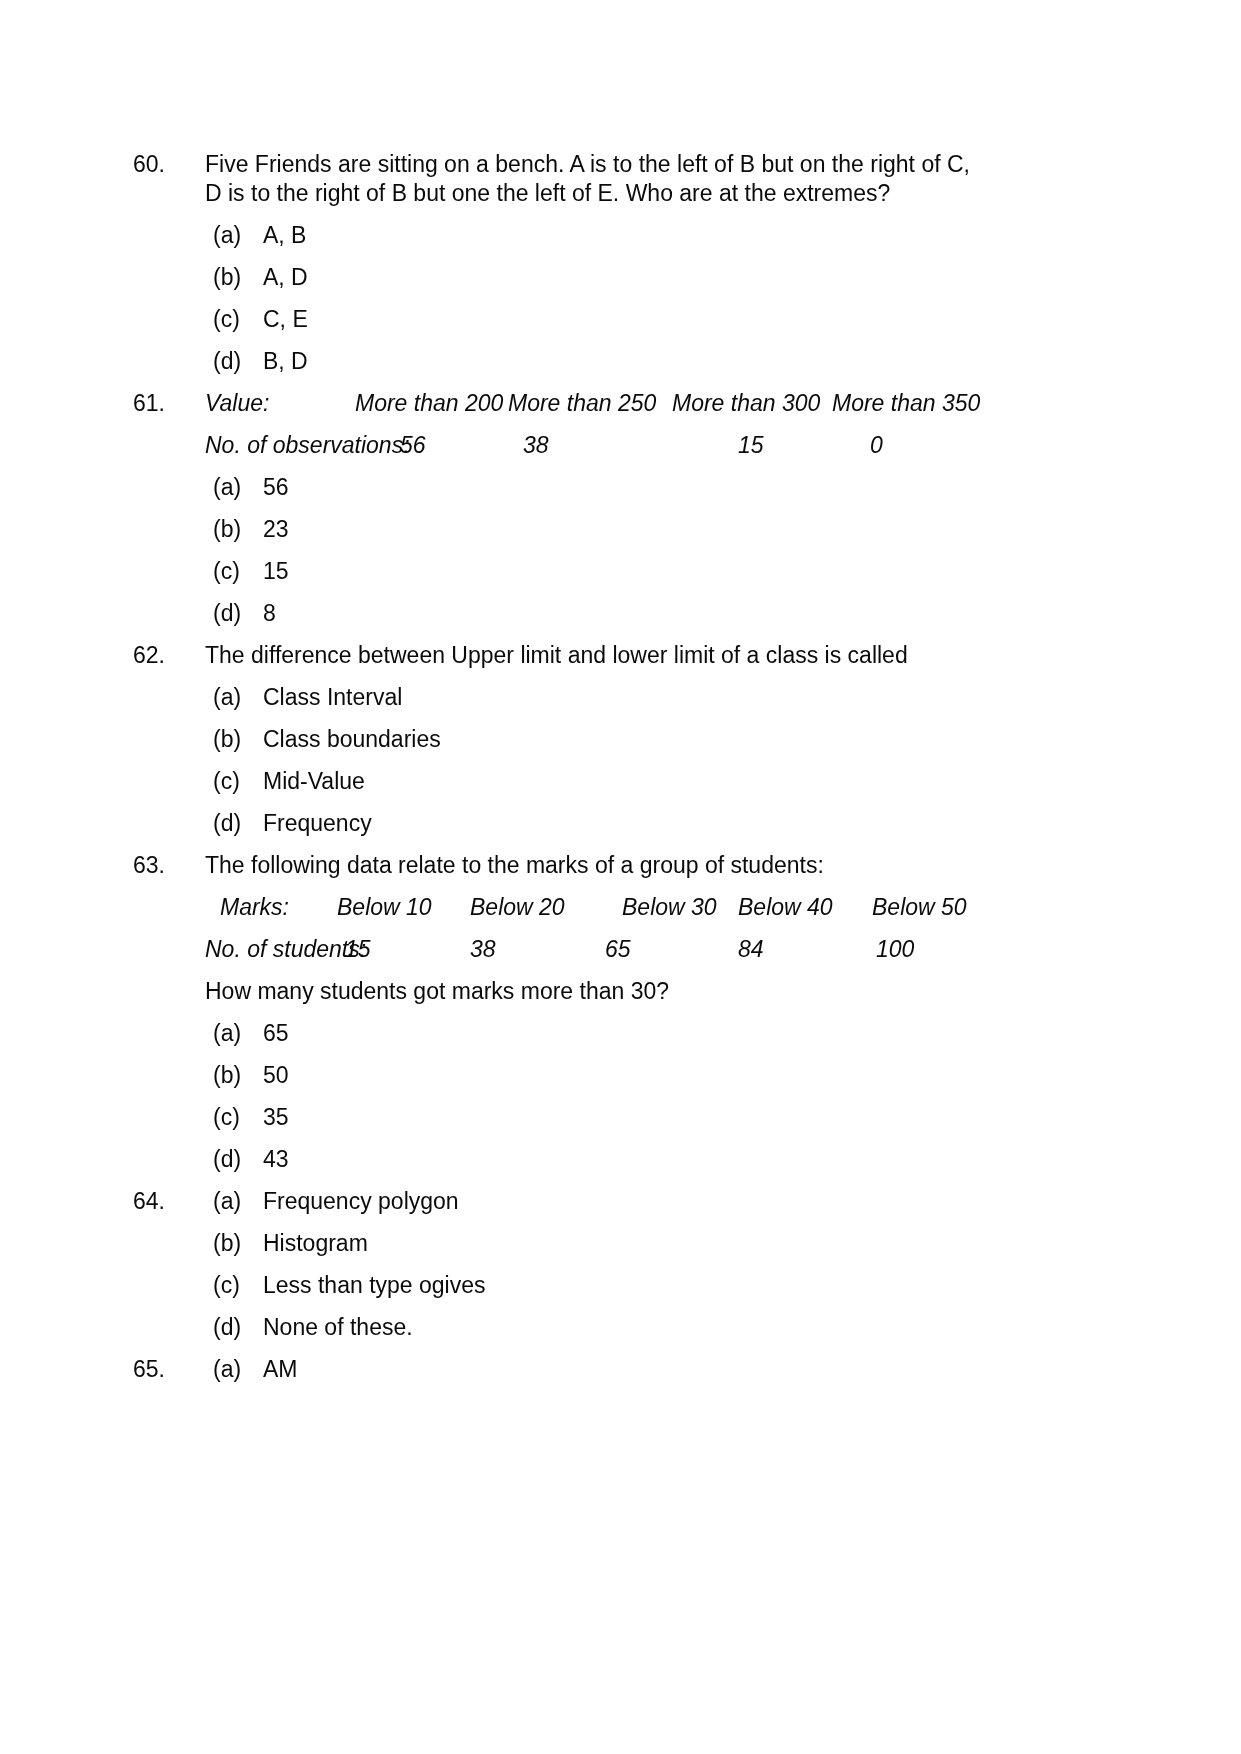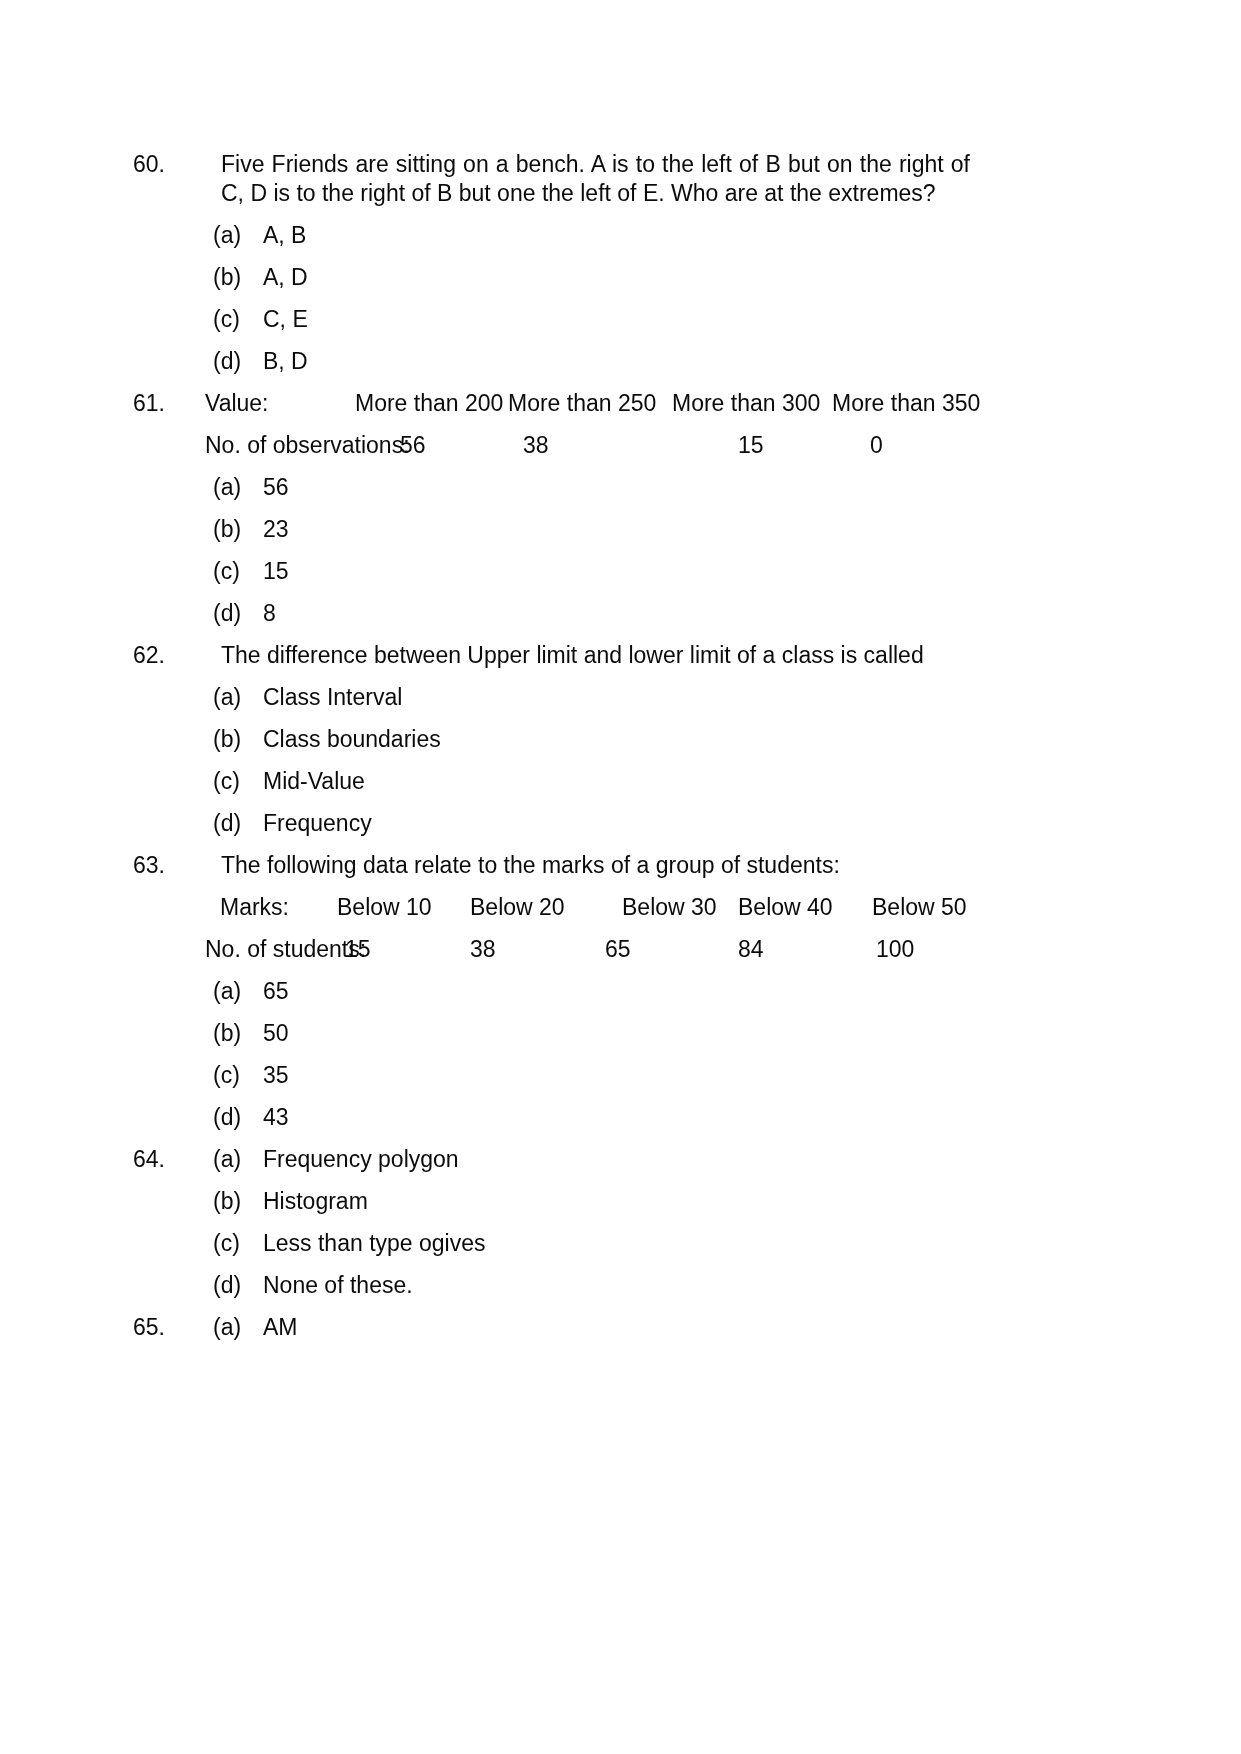"Five Friends are sitting on" .qtext { margin: 0 0 13px 16px -> 0 0 13px 0 }
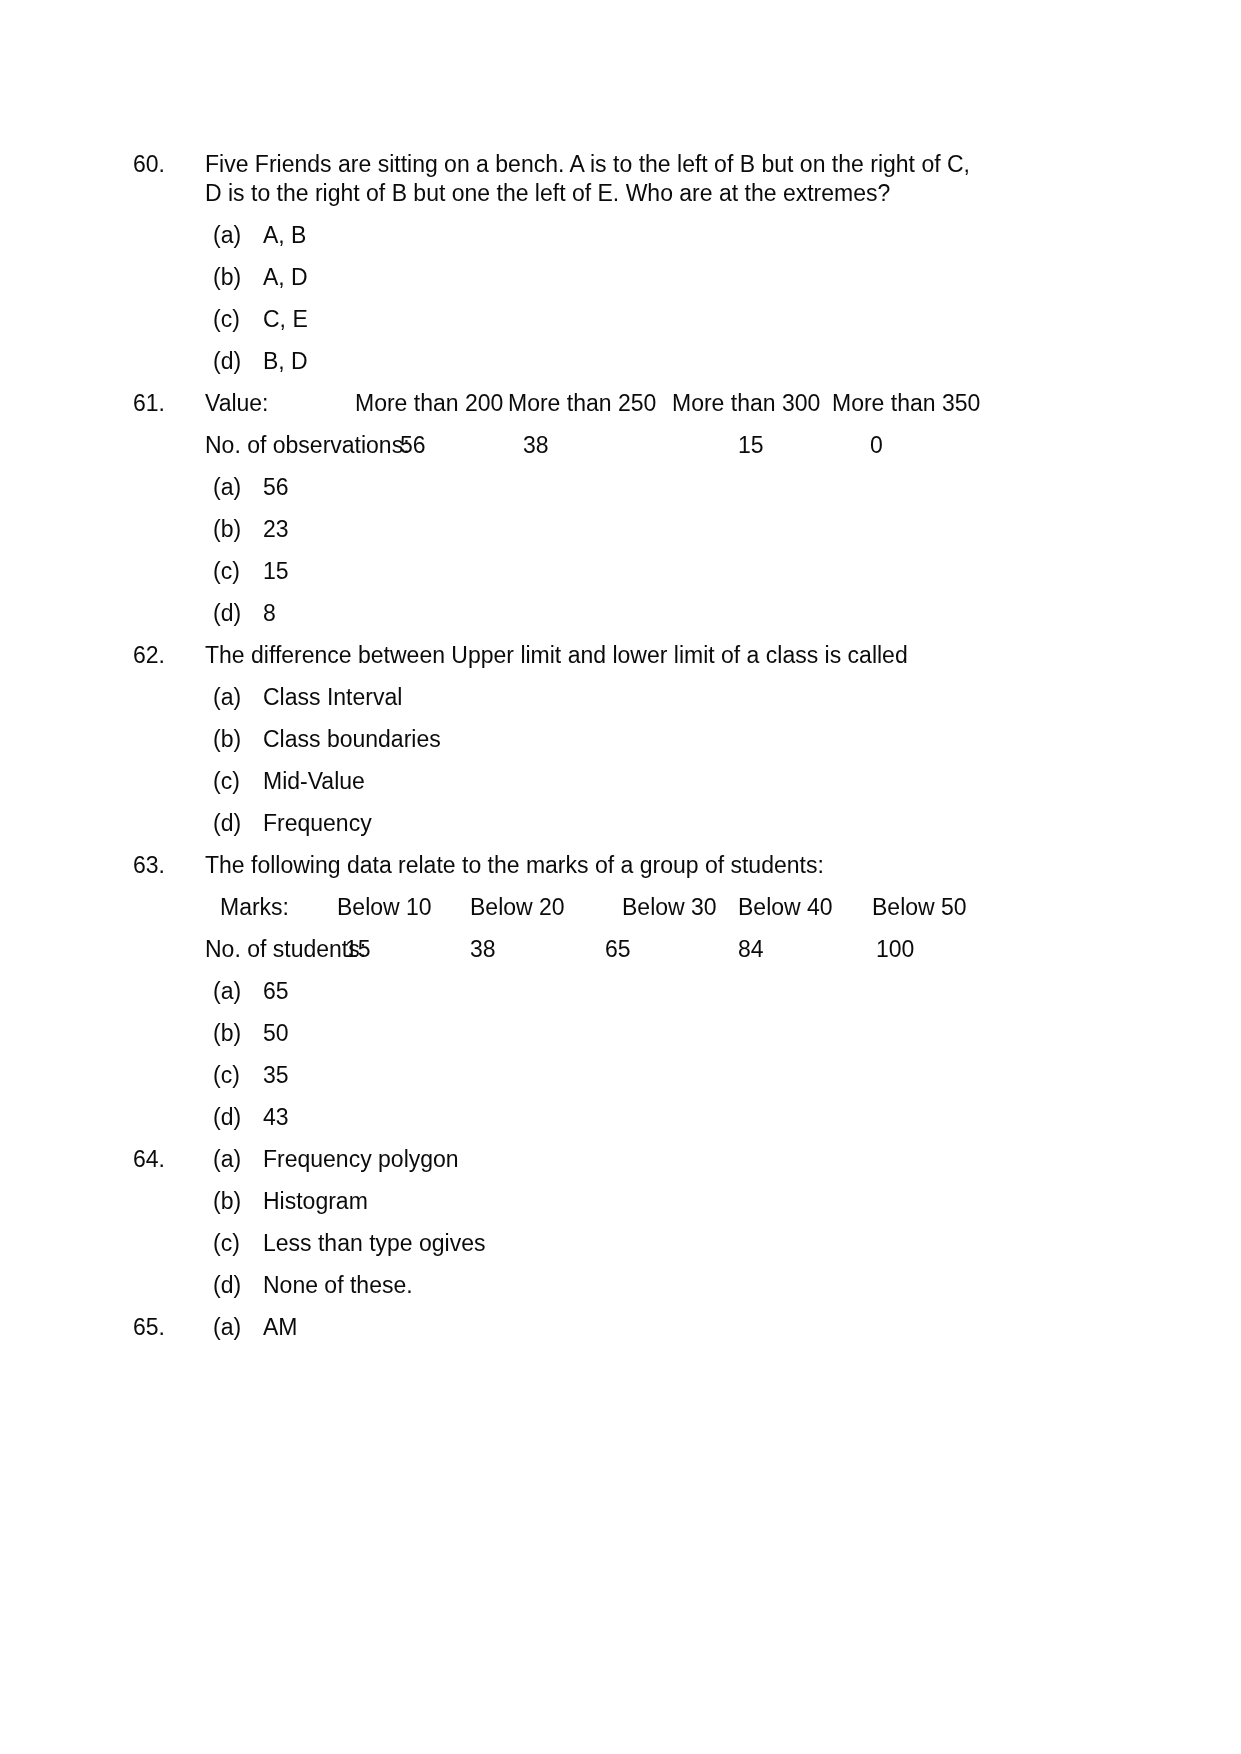"Value:" .trow { font-style: none -> italic }
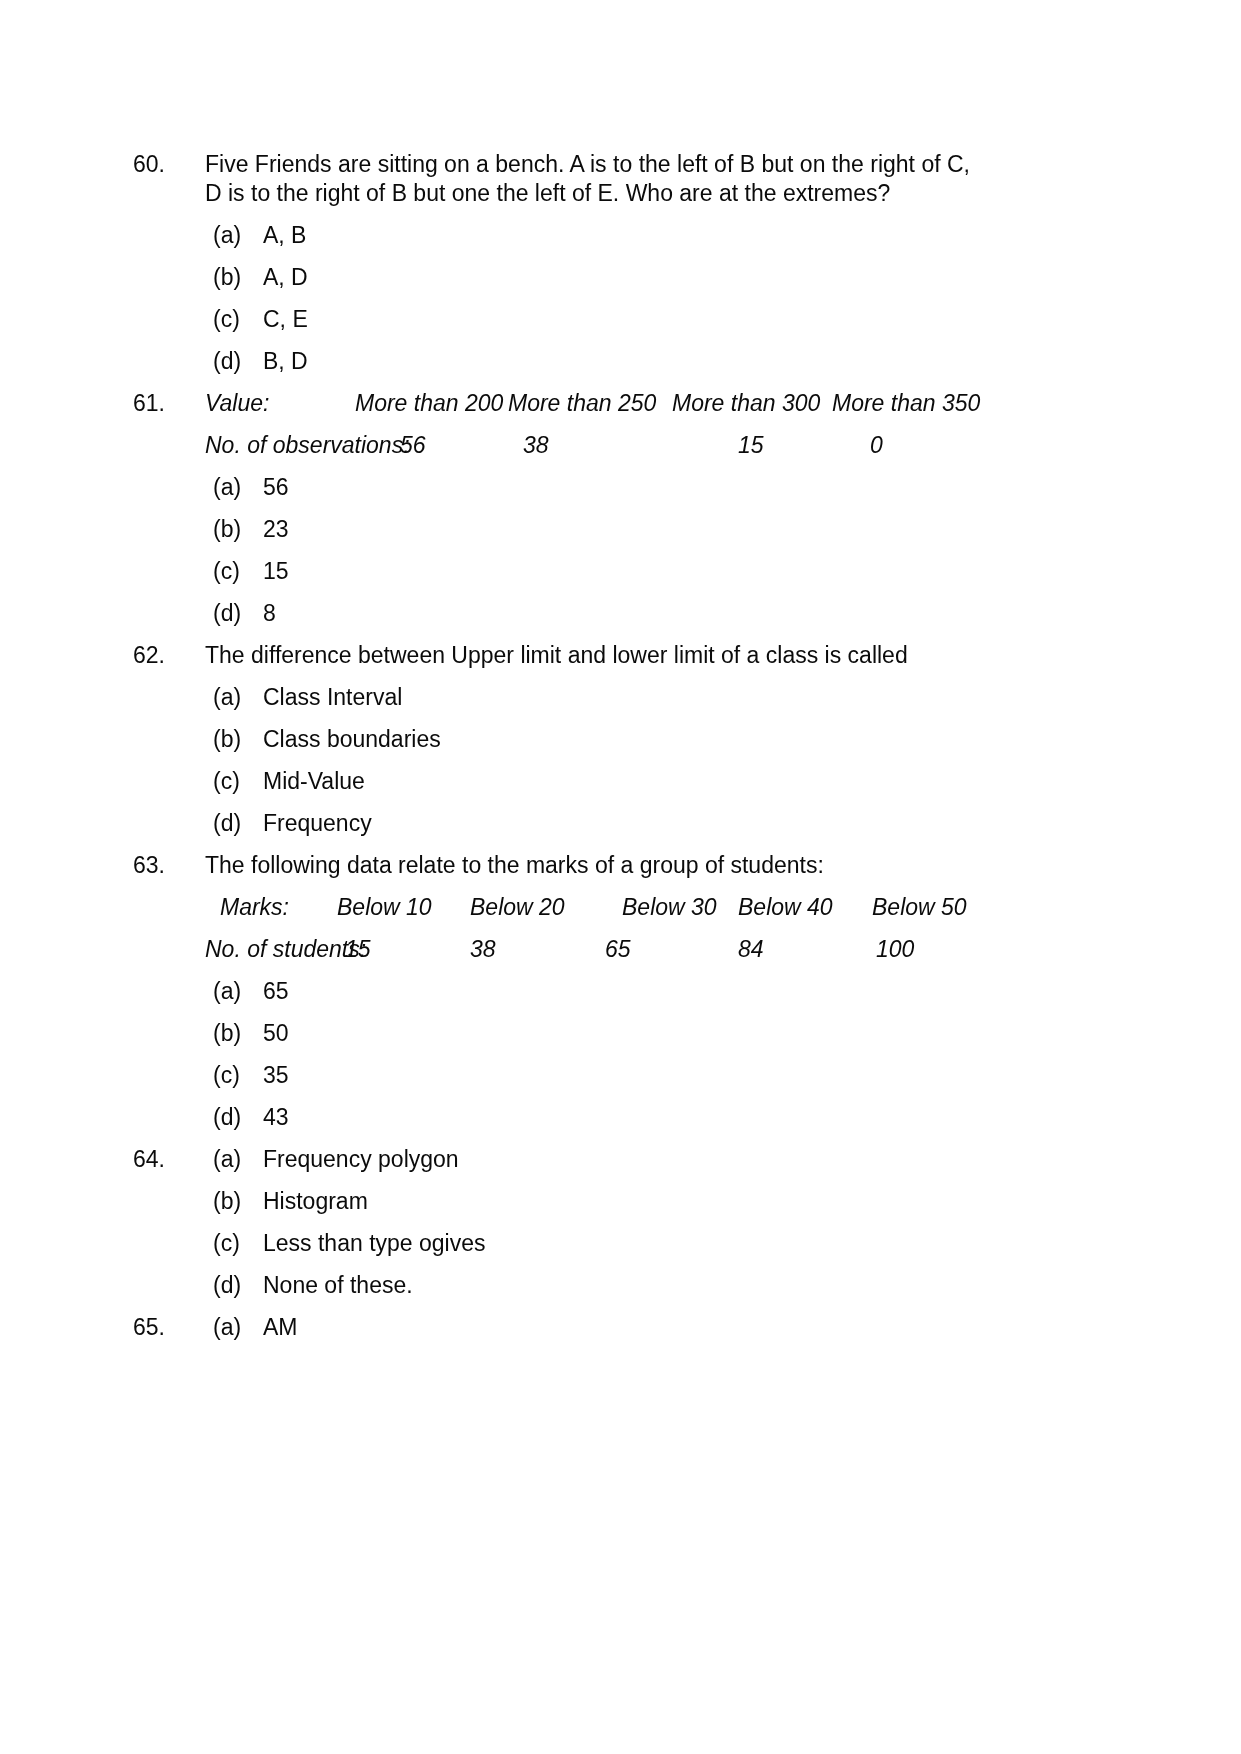"How many students got marks" p.subtext { html: none -> <p>How many students got marks more than 30?</p> }
